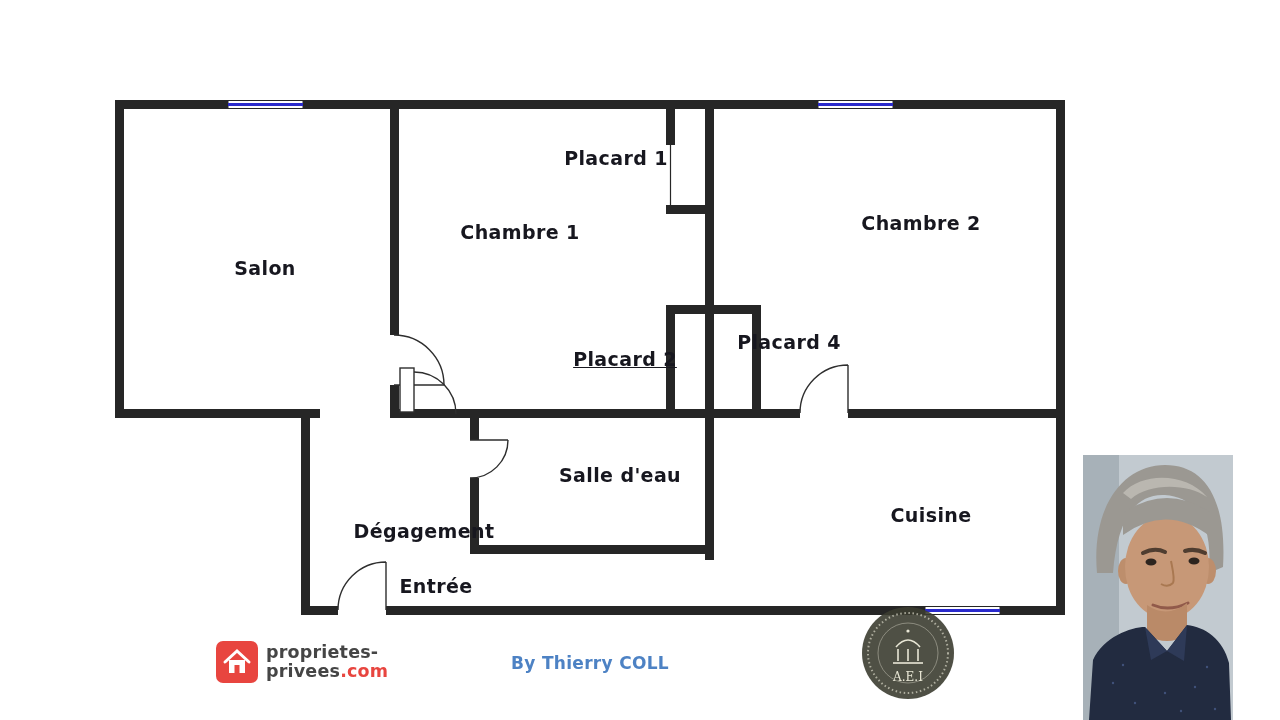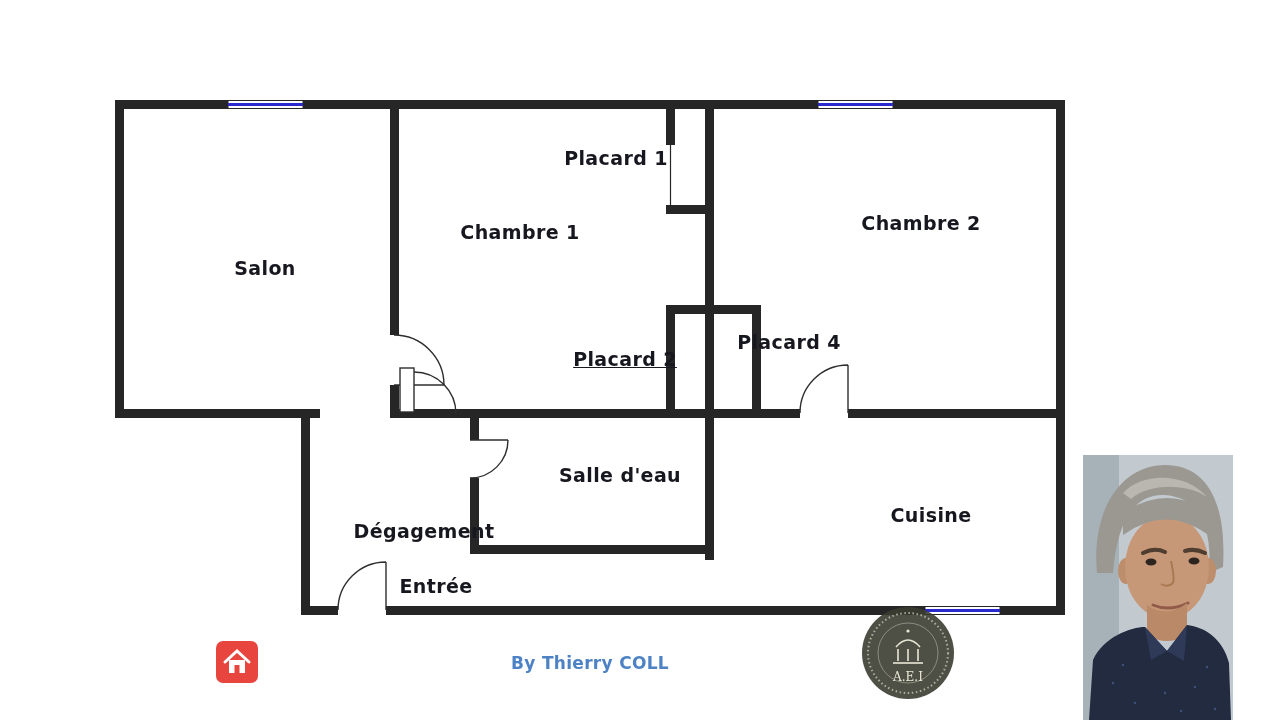"proprietes-" div.logo-text { html: none -> <div> <div><span>proprietes-</span></div> <div> <span>privees</span><span>.com</span> </div> </div> }
